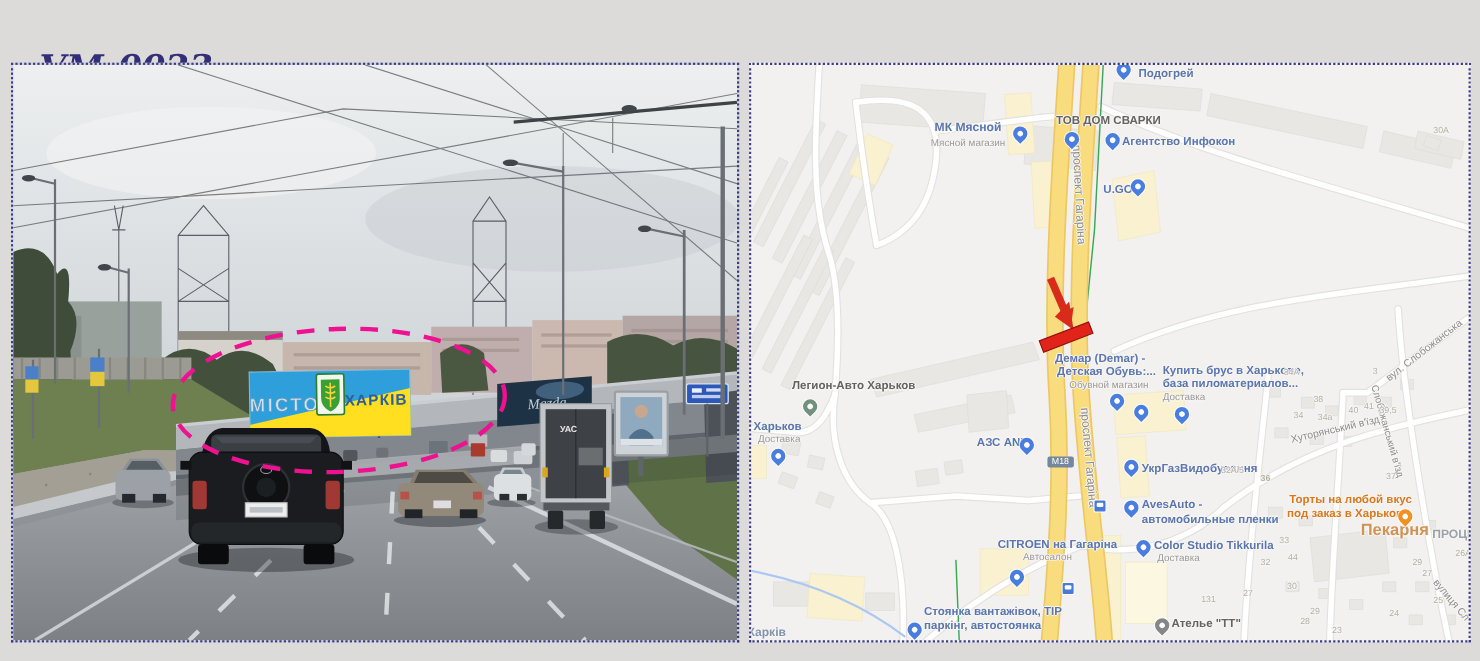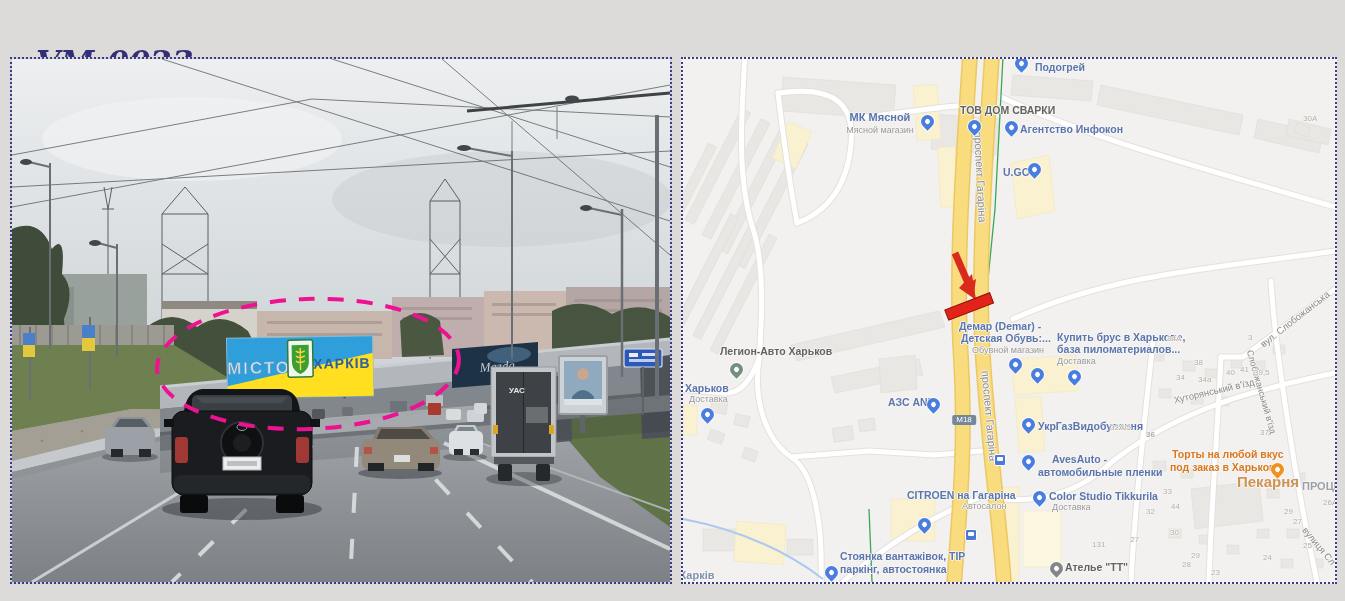"AvesAuto -" div.ml { left: 369px -> 355px }
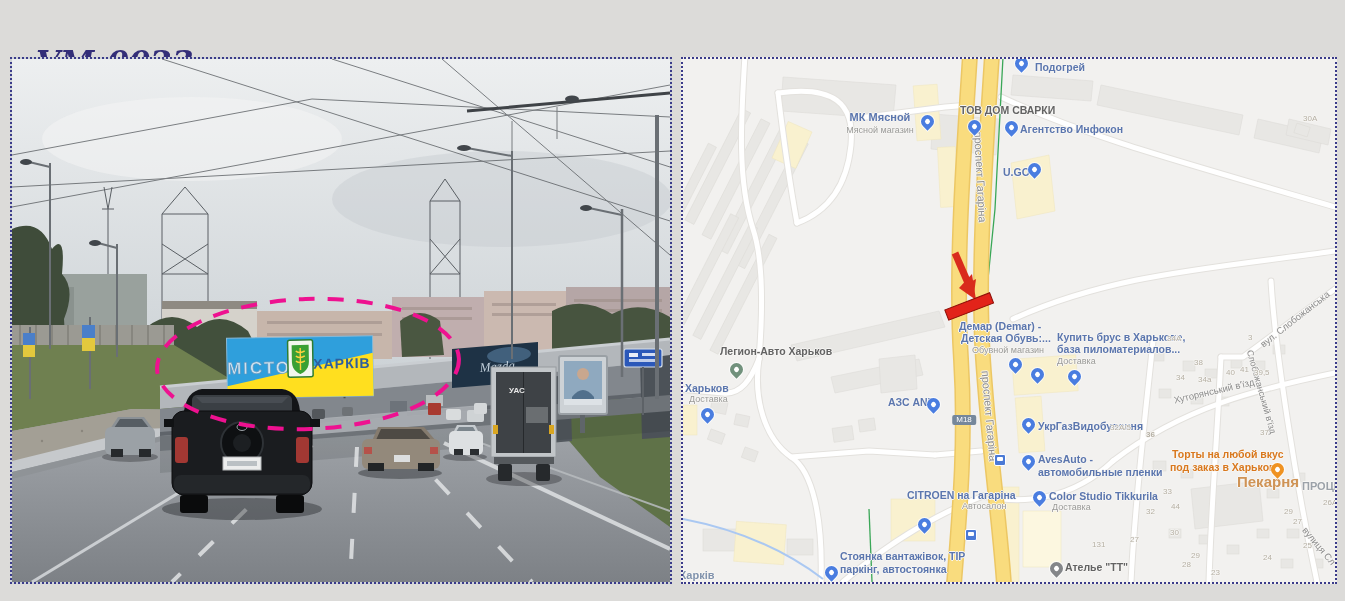"Автосалон" div.ml { margin-left: 32px -> none }
